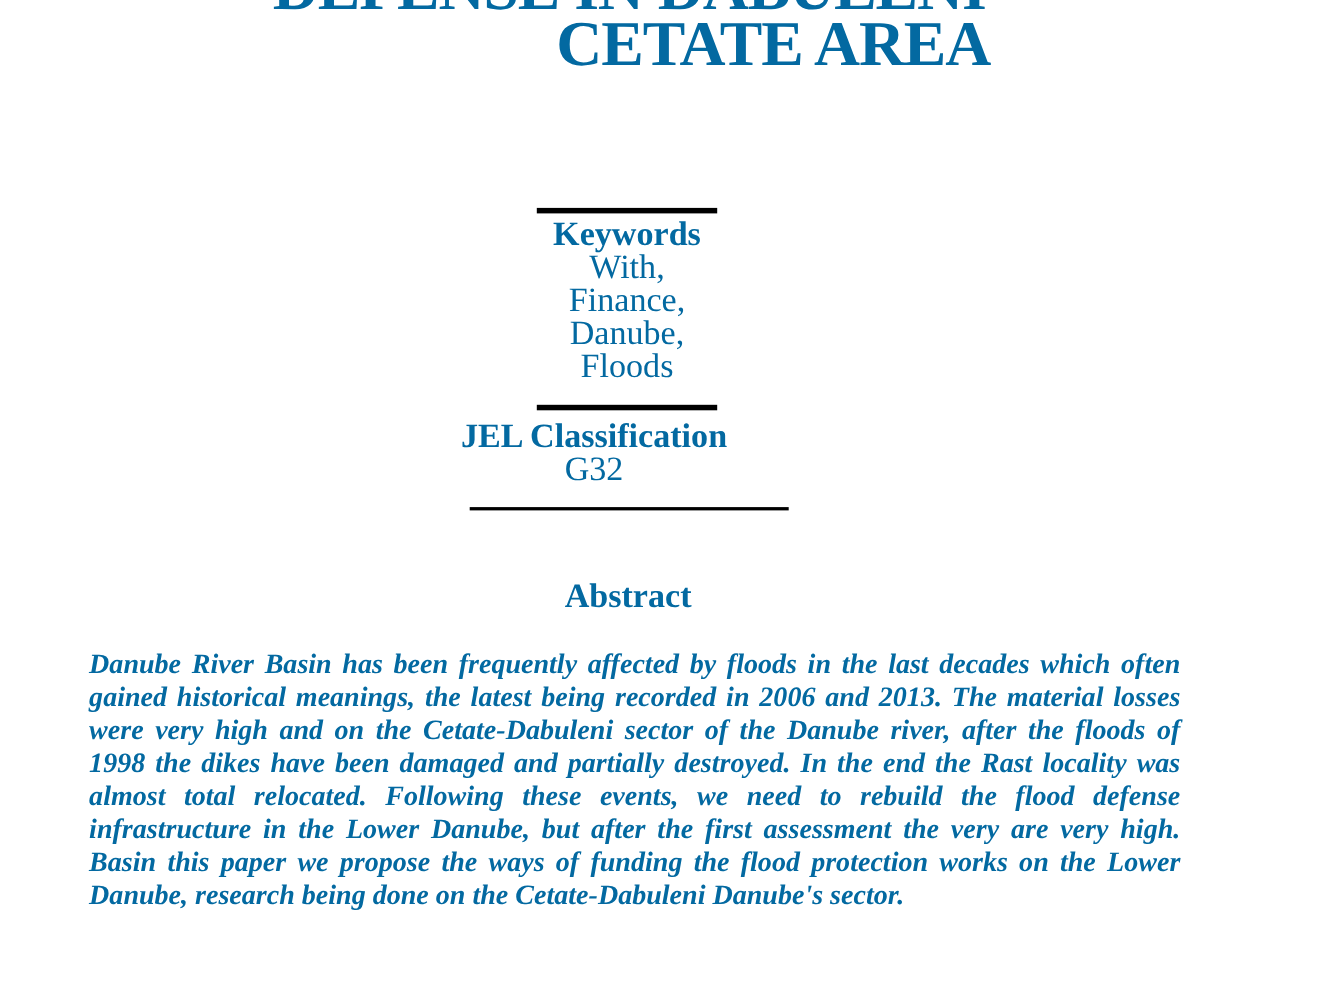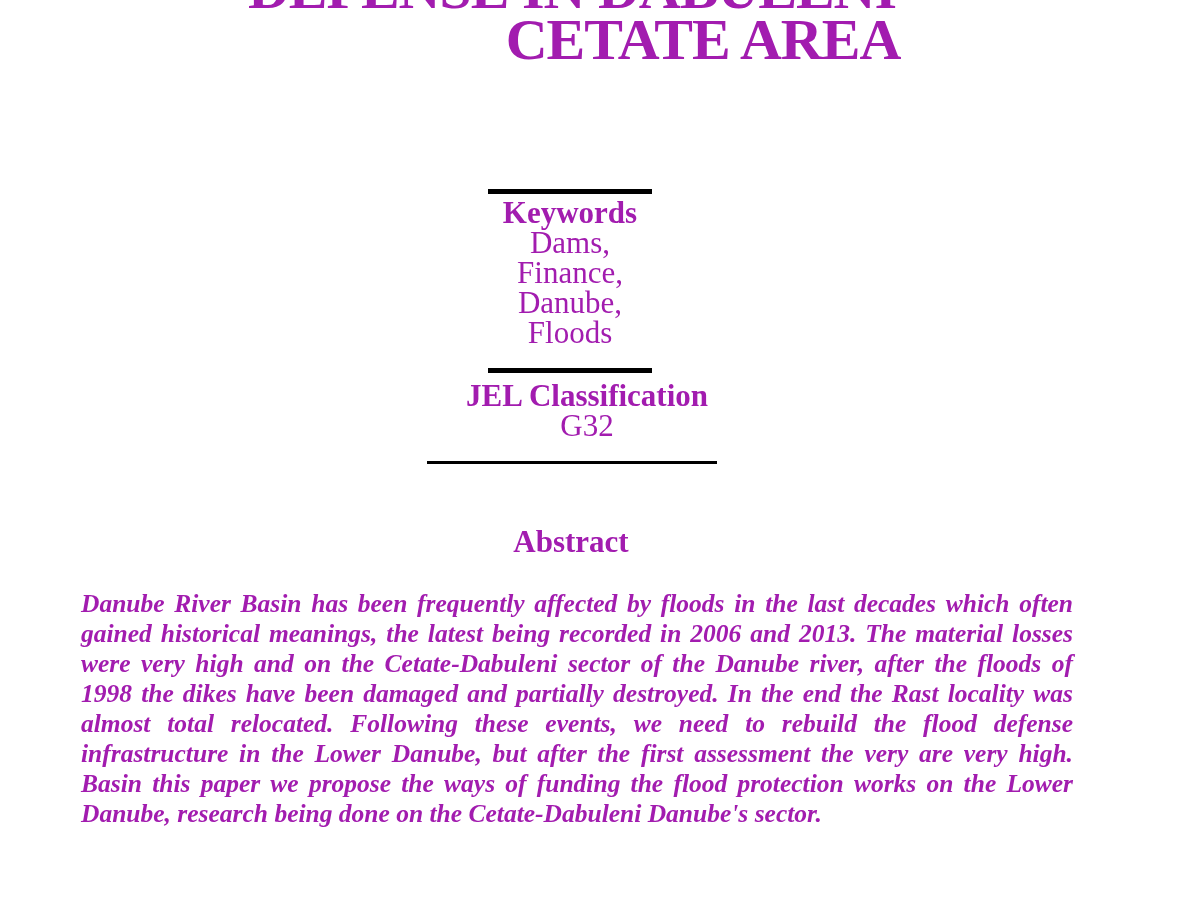"CETATE AREA" .doc { color: #a21caf -> #0369a1 }
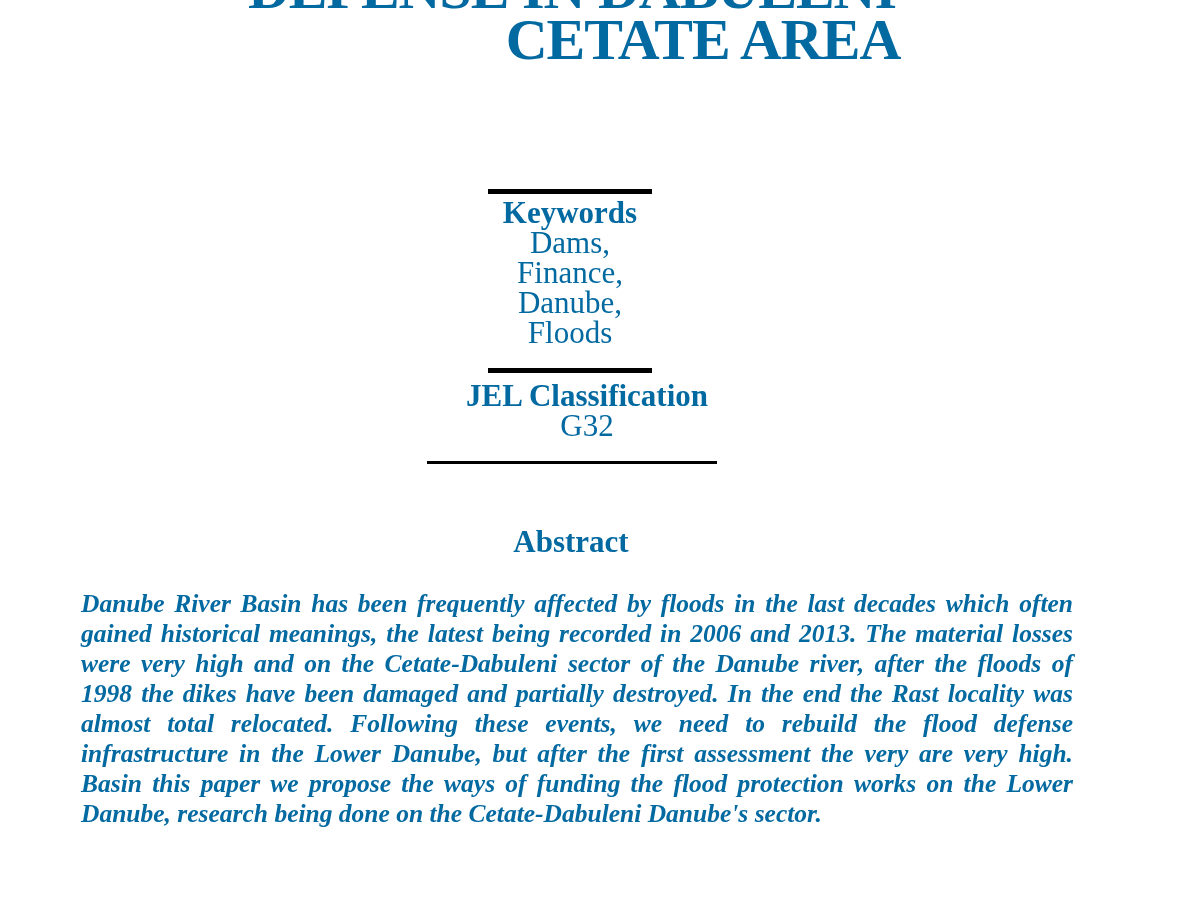"Dams," div { text: Dams -> With }
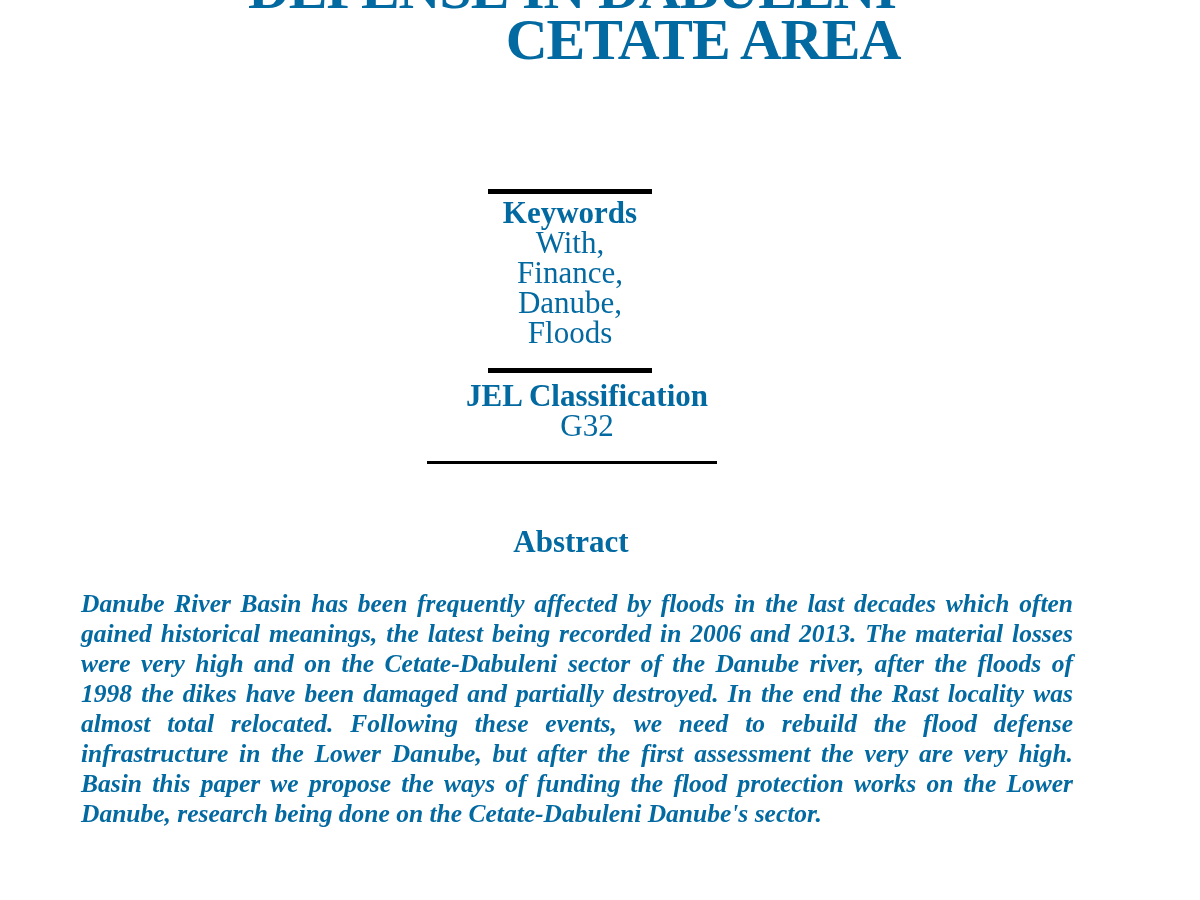"JEL Classification" .jel-col { left: 587px -> 540px }
